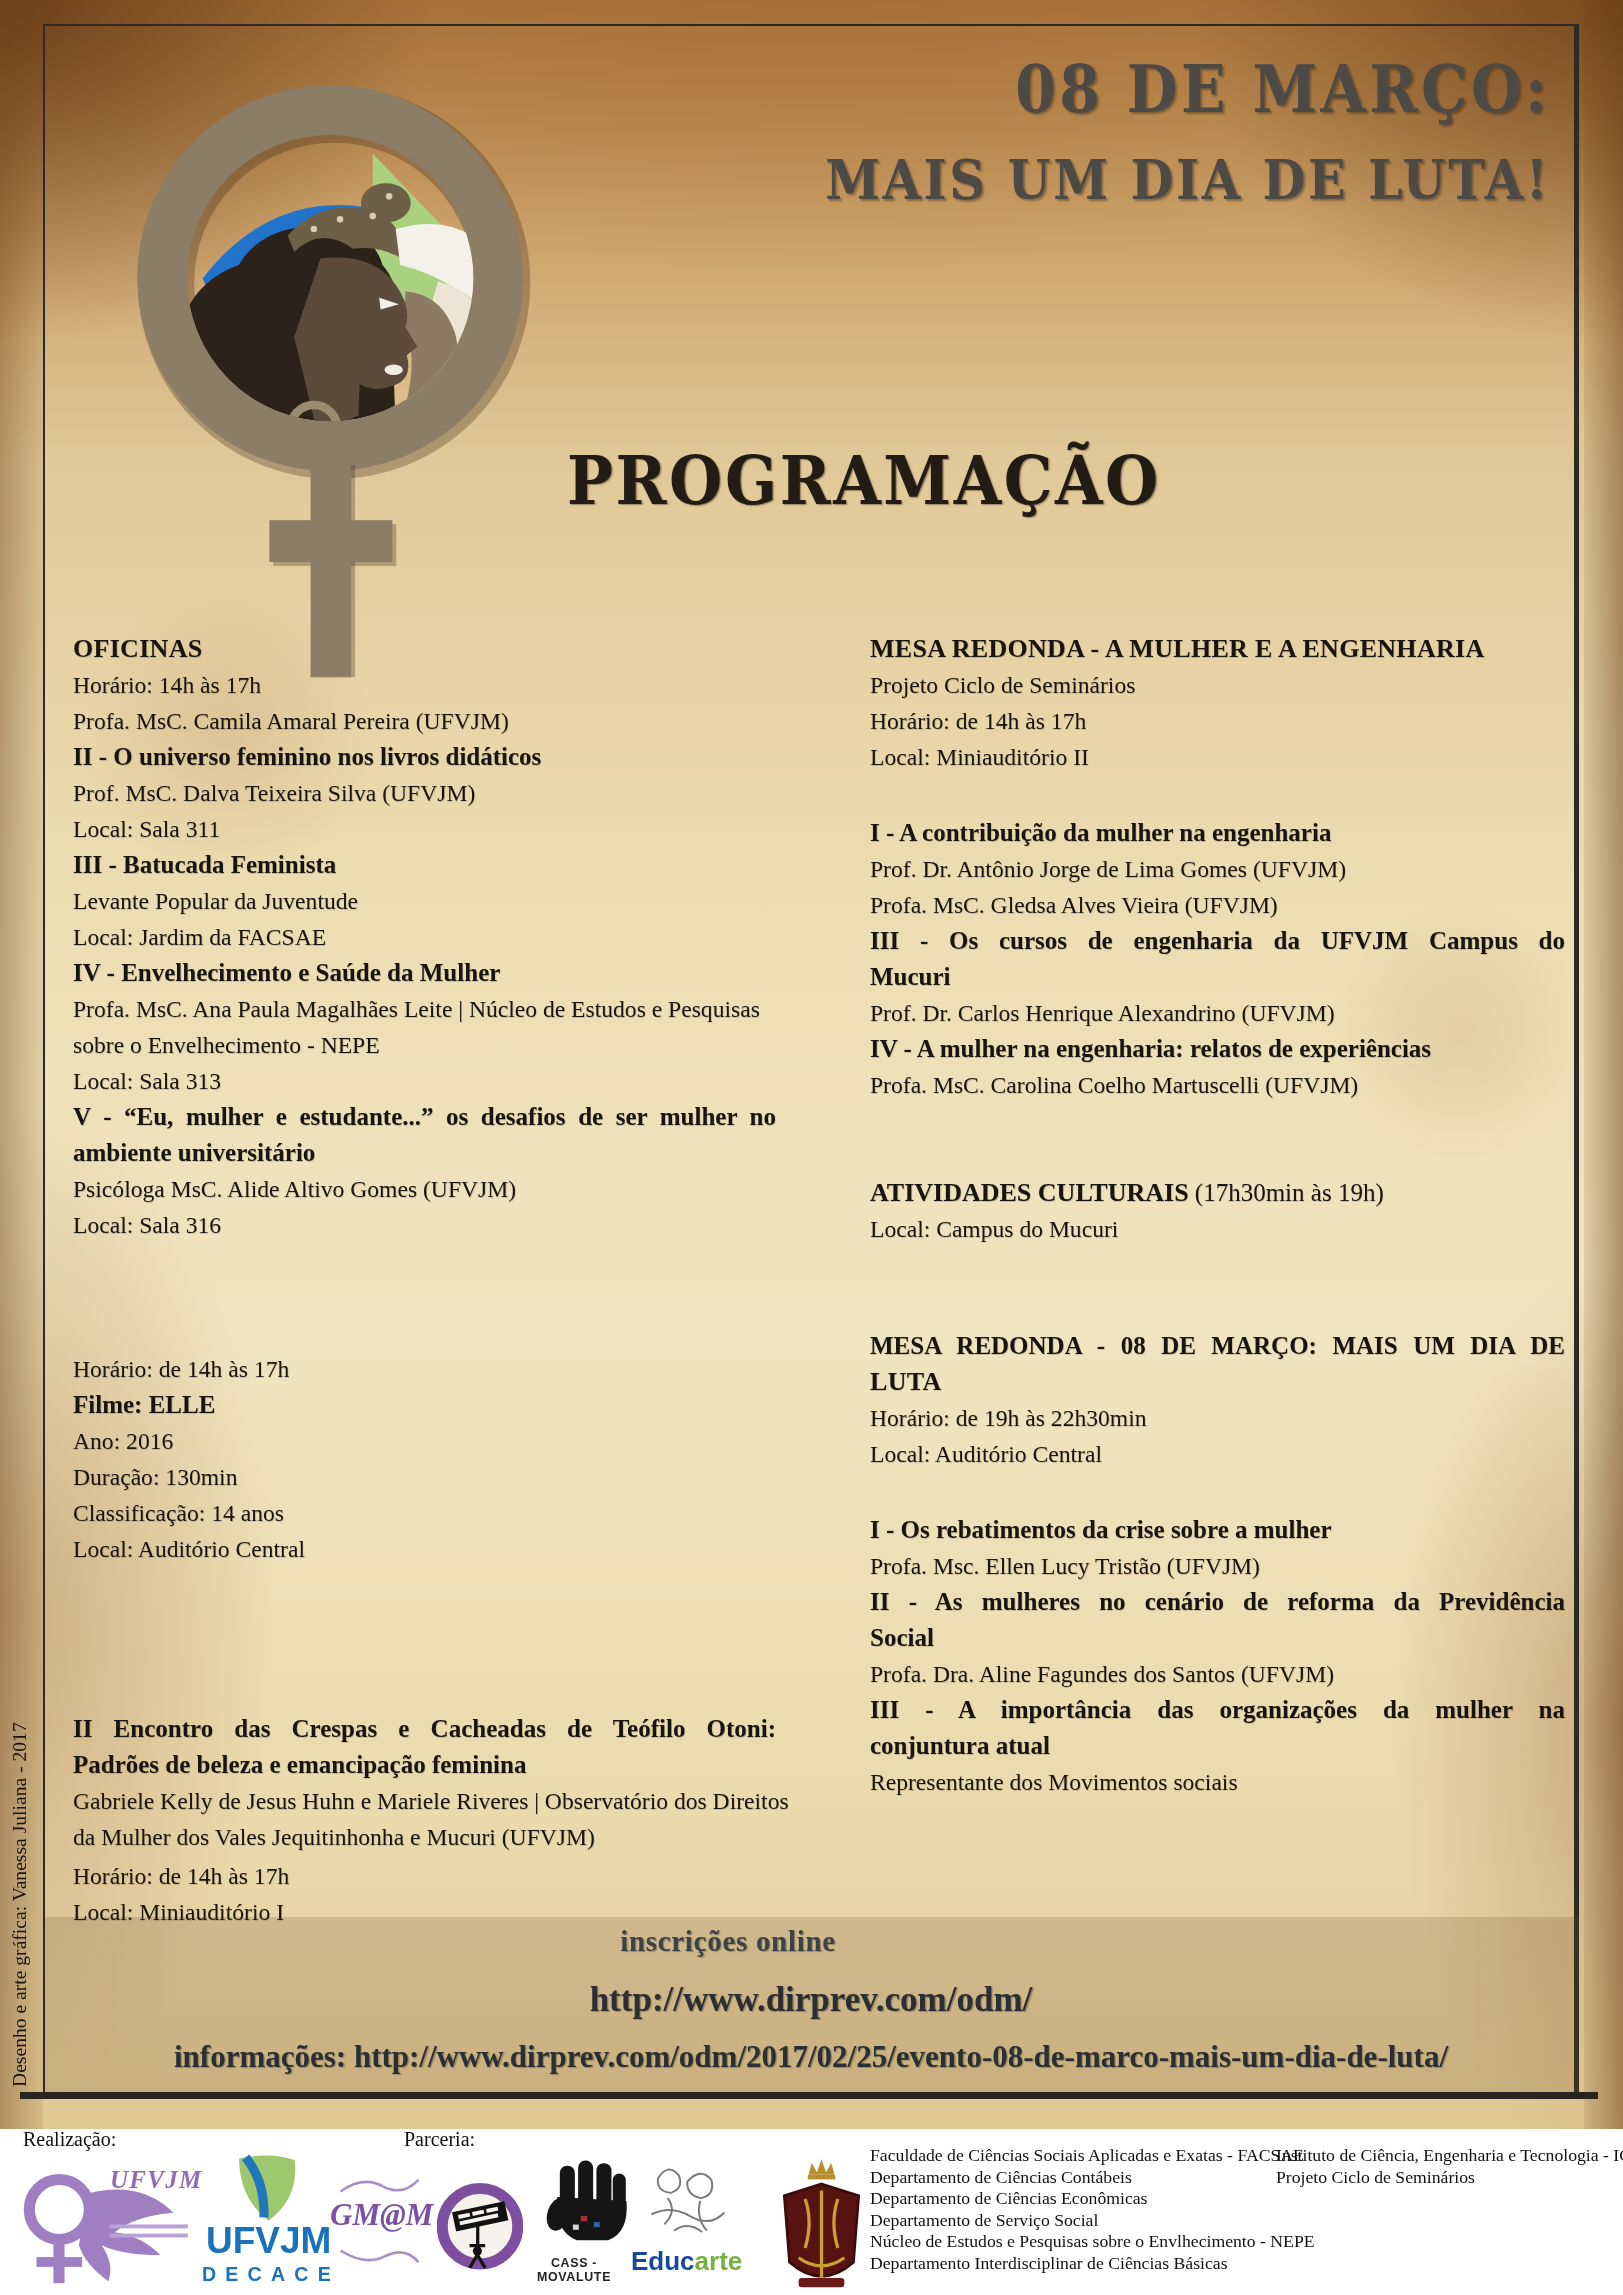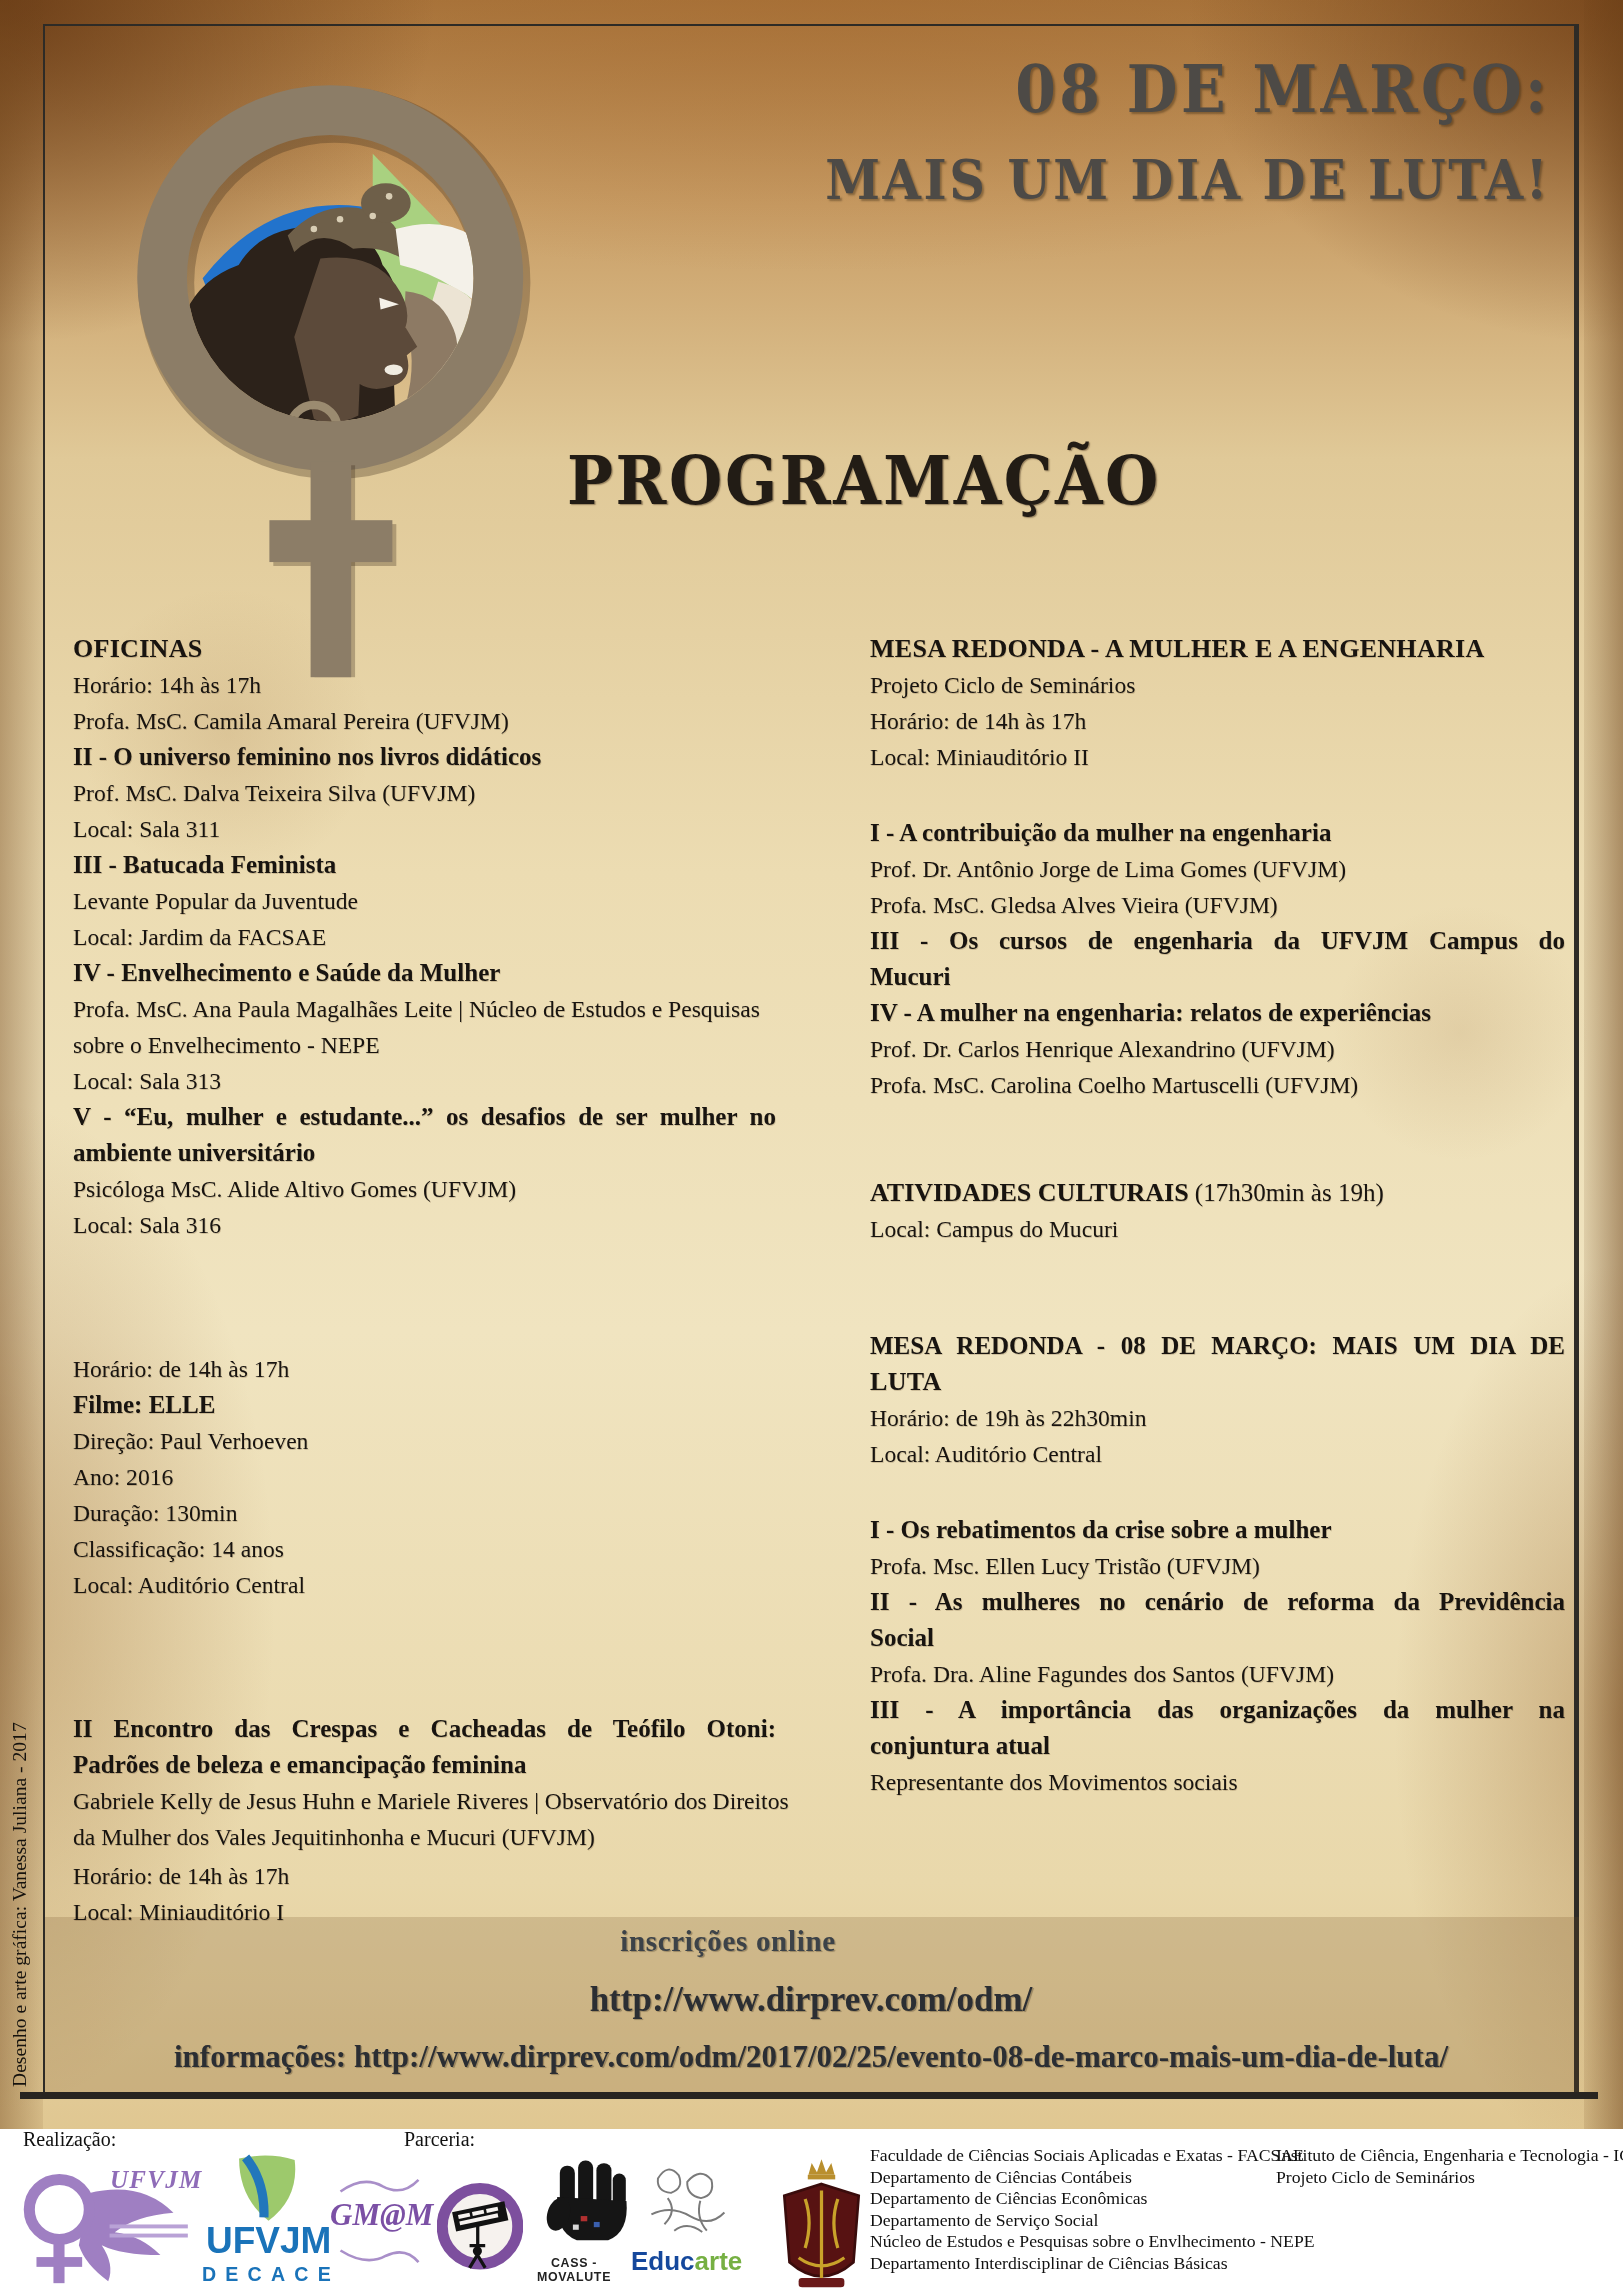"IV - A mulher na" div.line { order: before "Prof. Dr. Carlos Henrique Alexandrino" -> after "Prof. Dr. Carlos Henrique Alexandrino" }
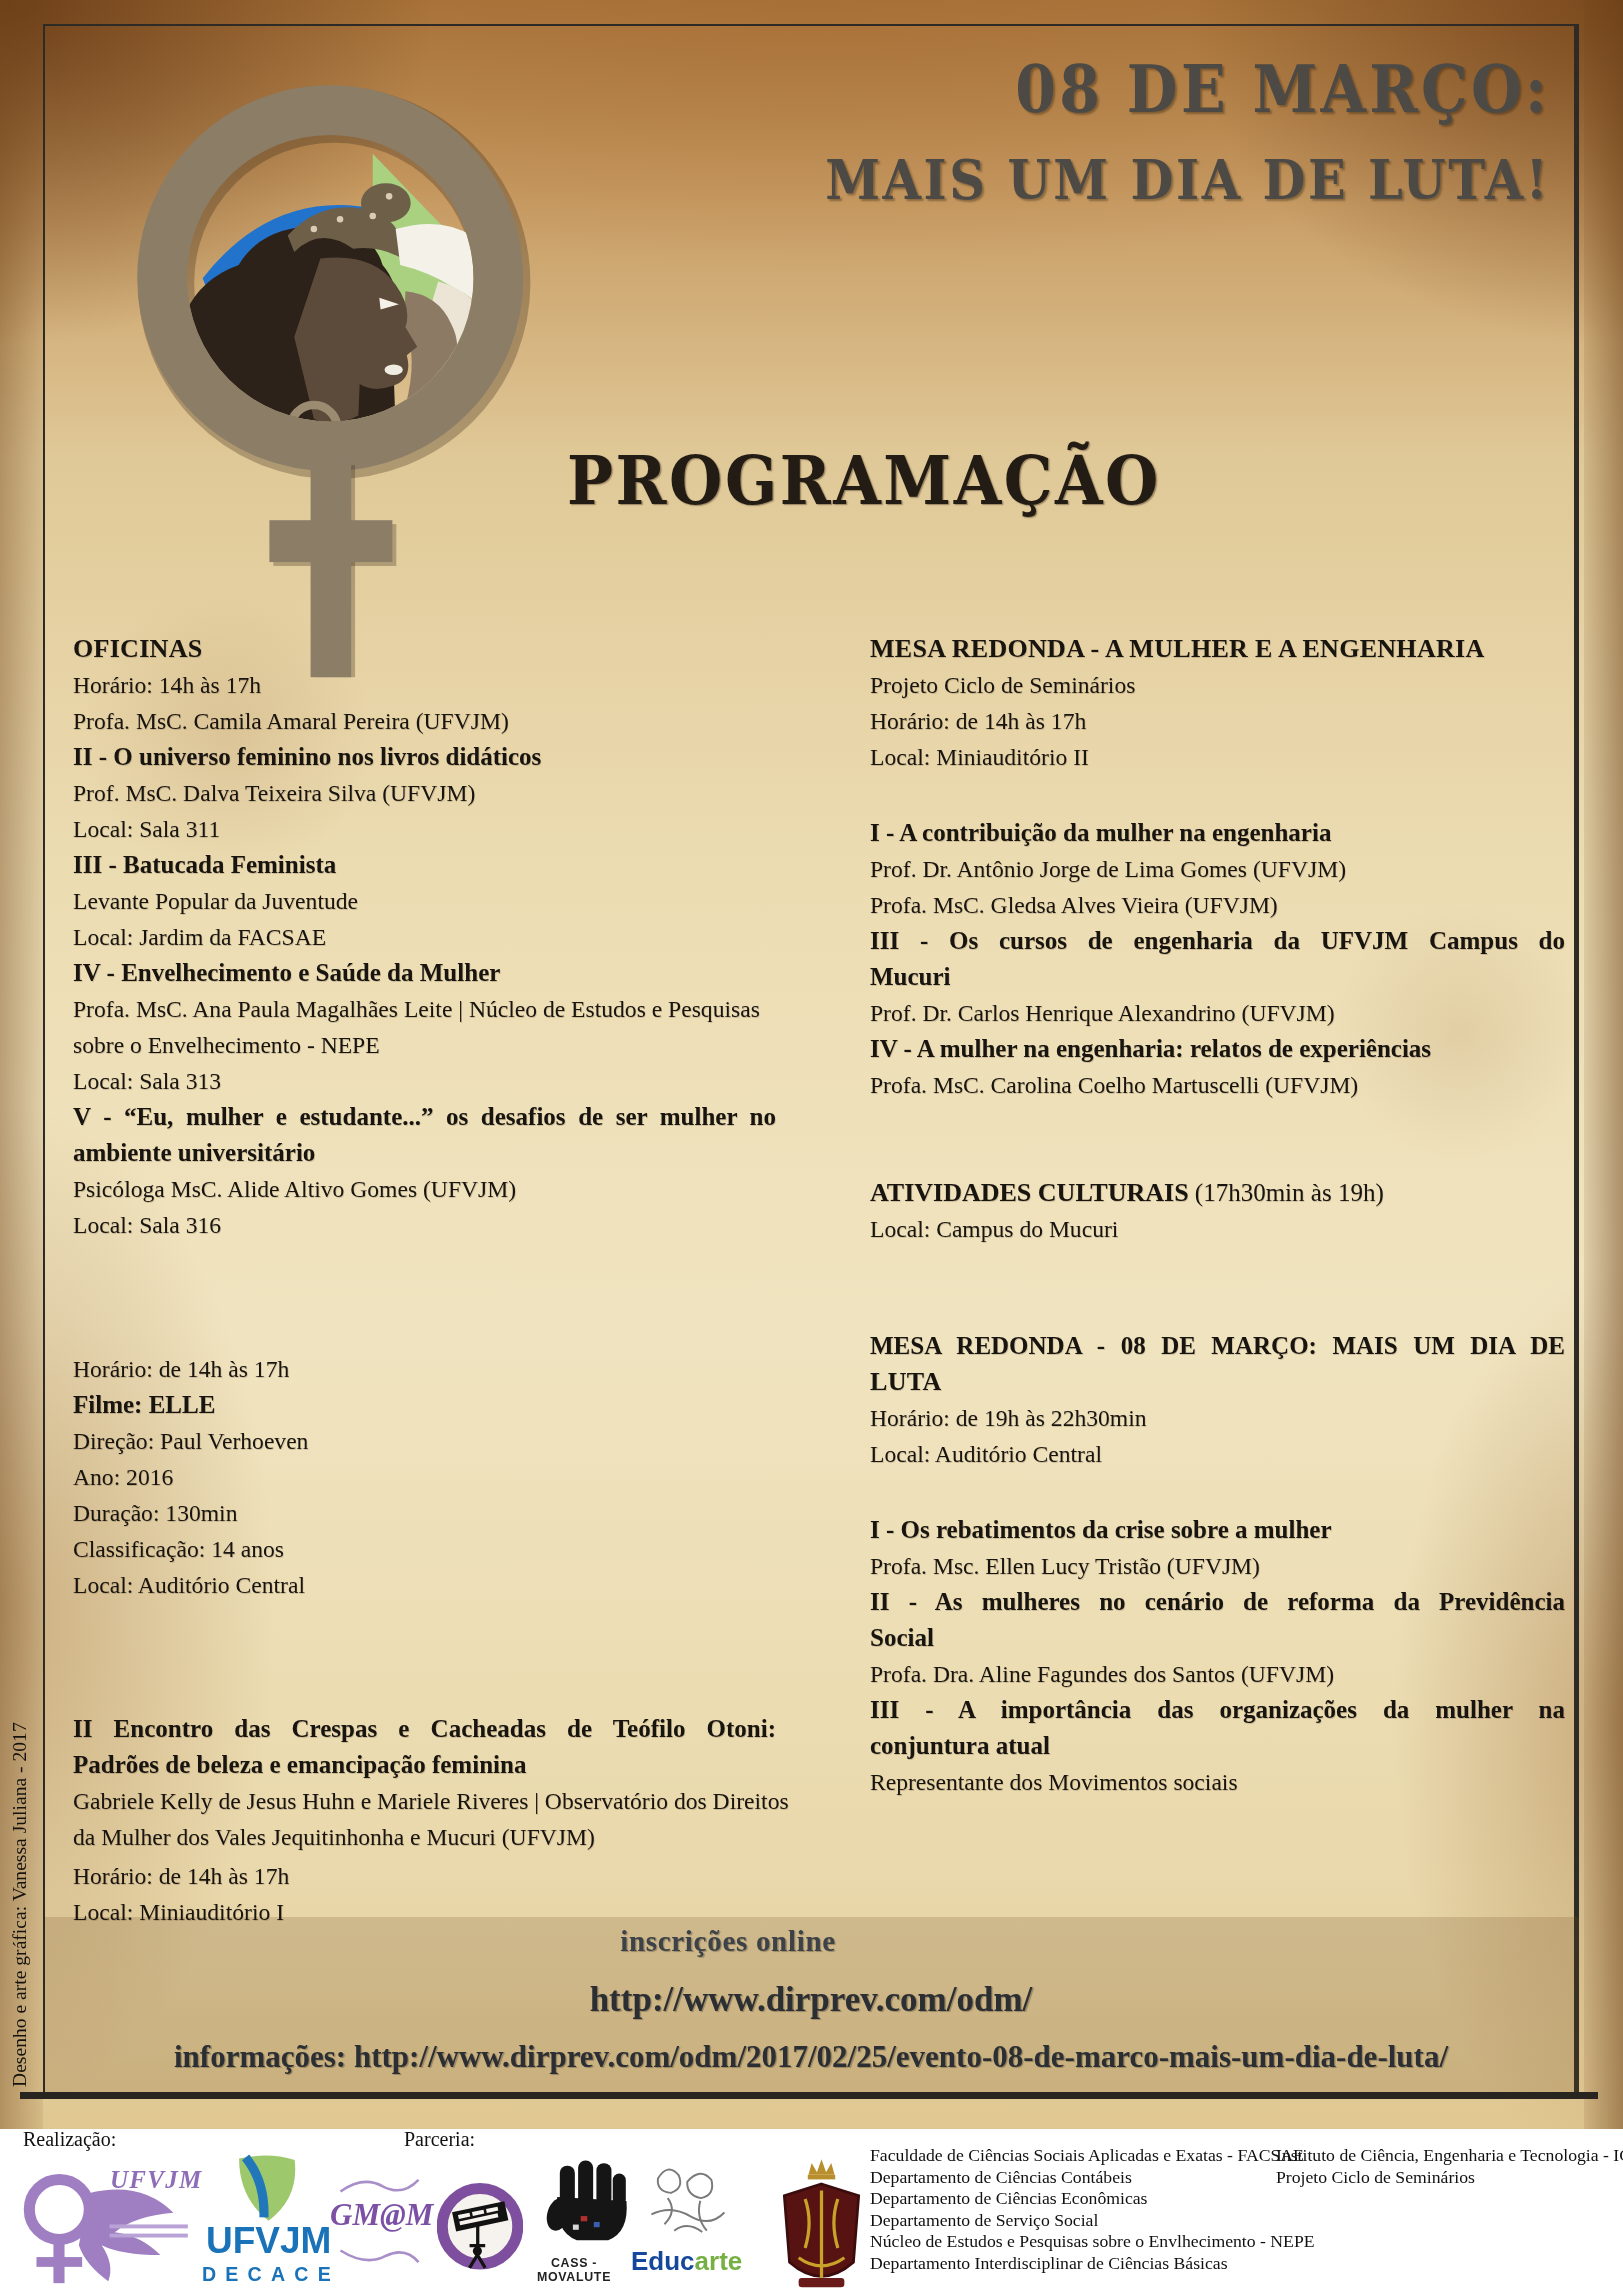"Direção: Paul Verhoeven" div.line { html: <div>Direção: Paul Verhoeven</div> -> none }
